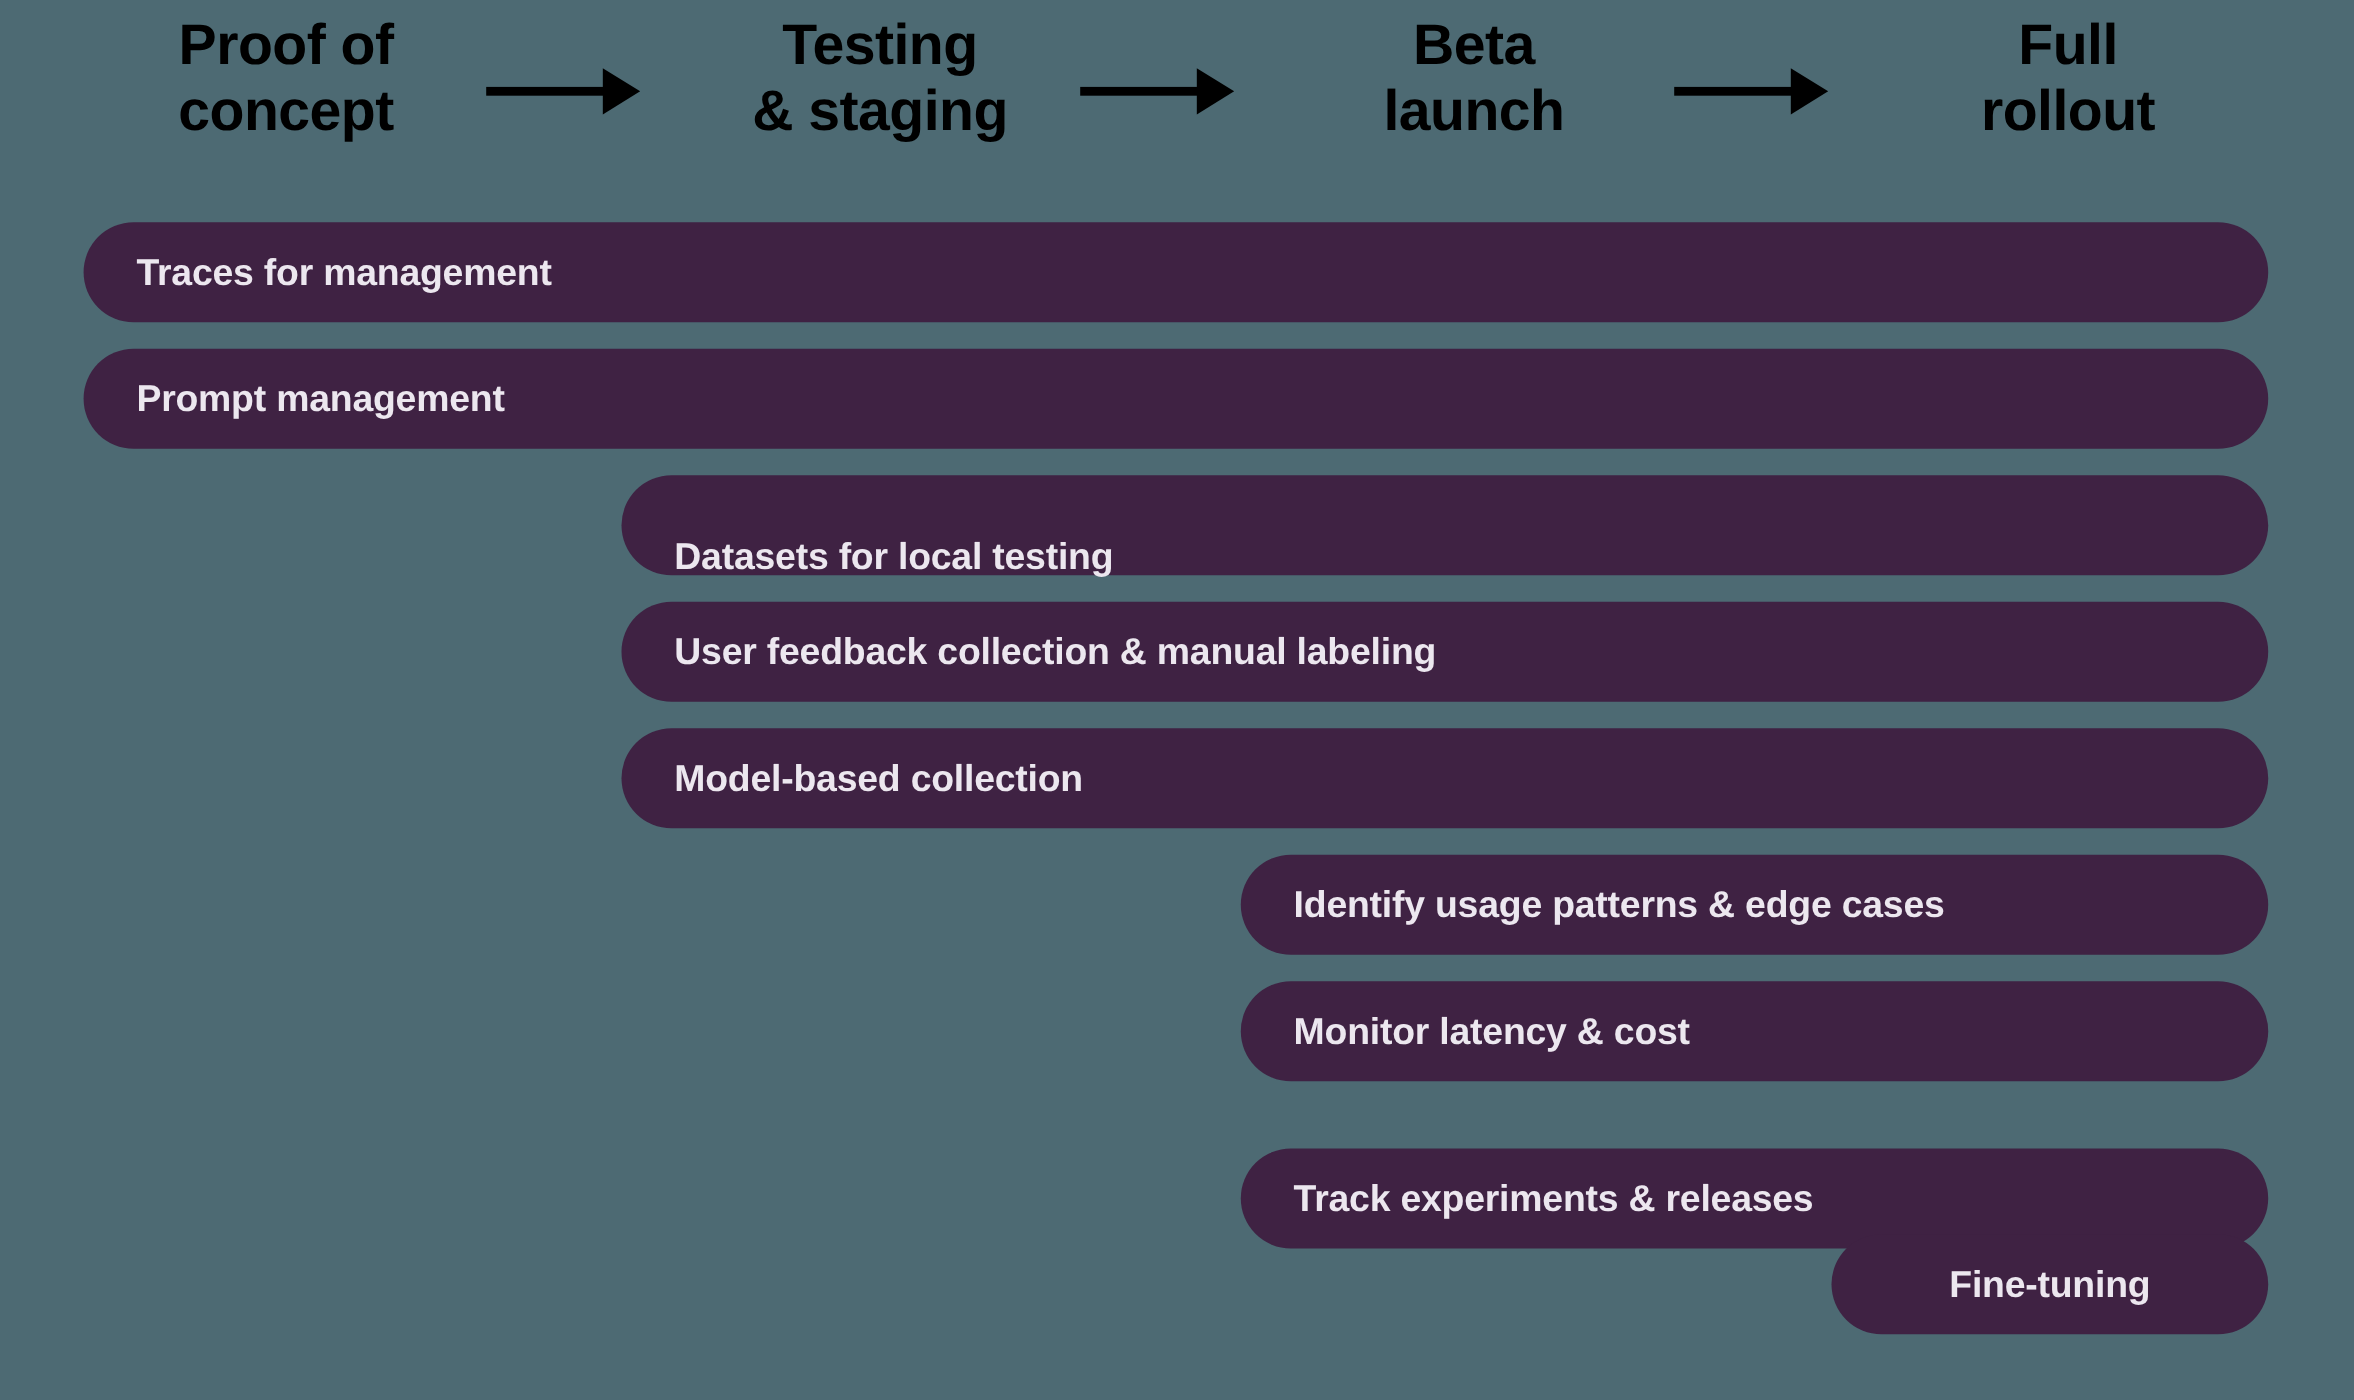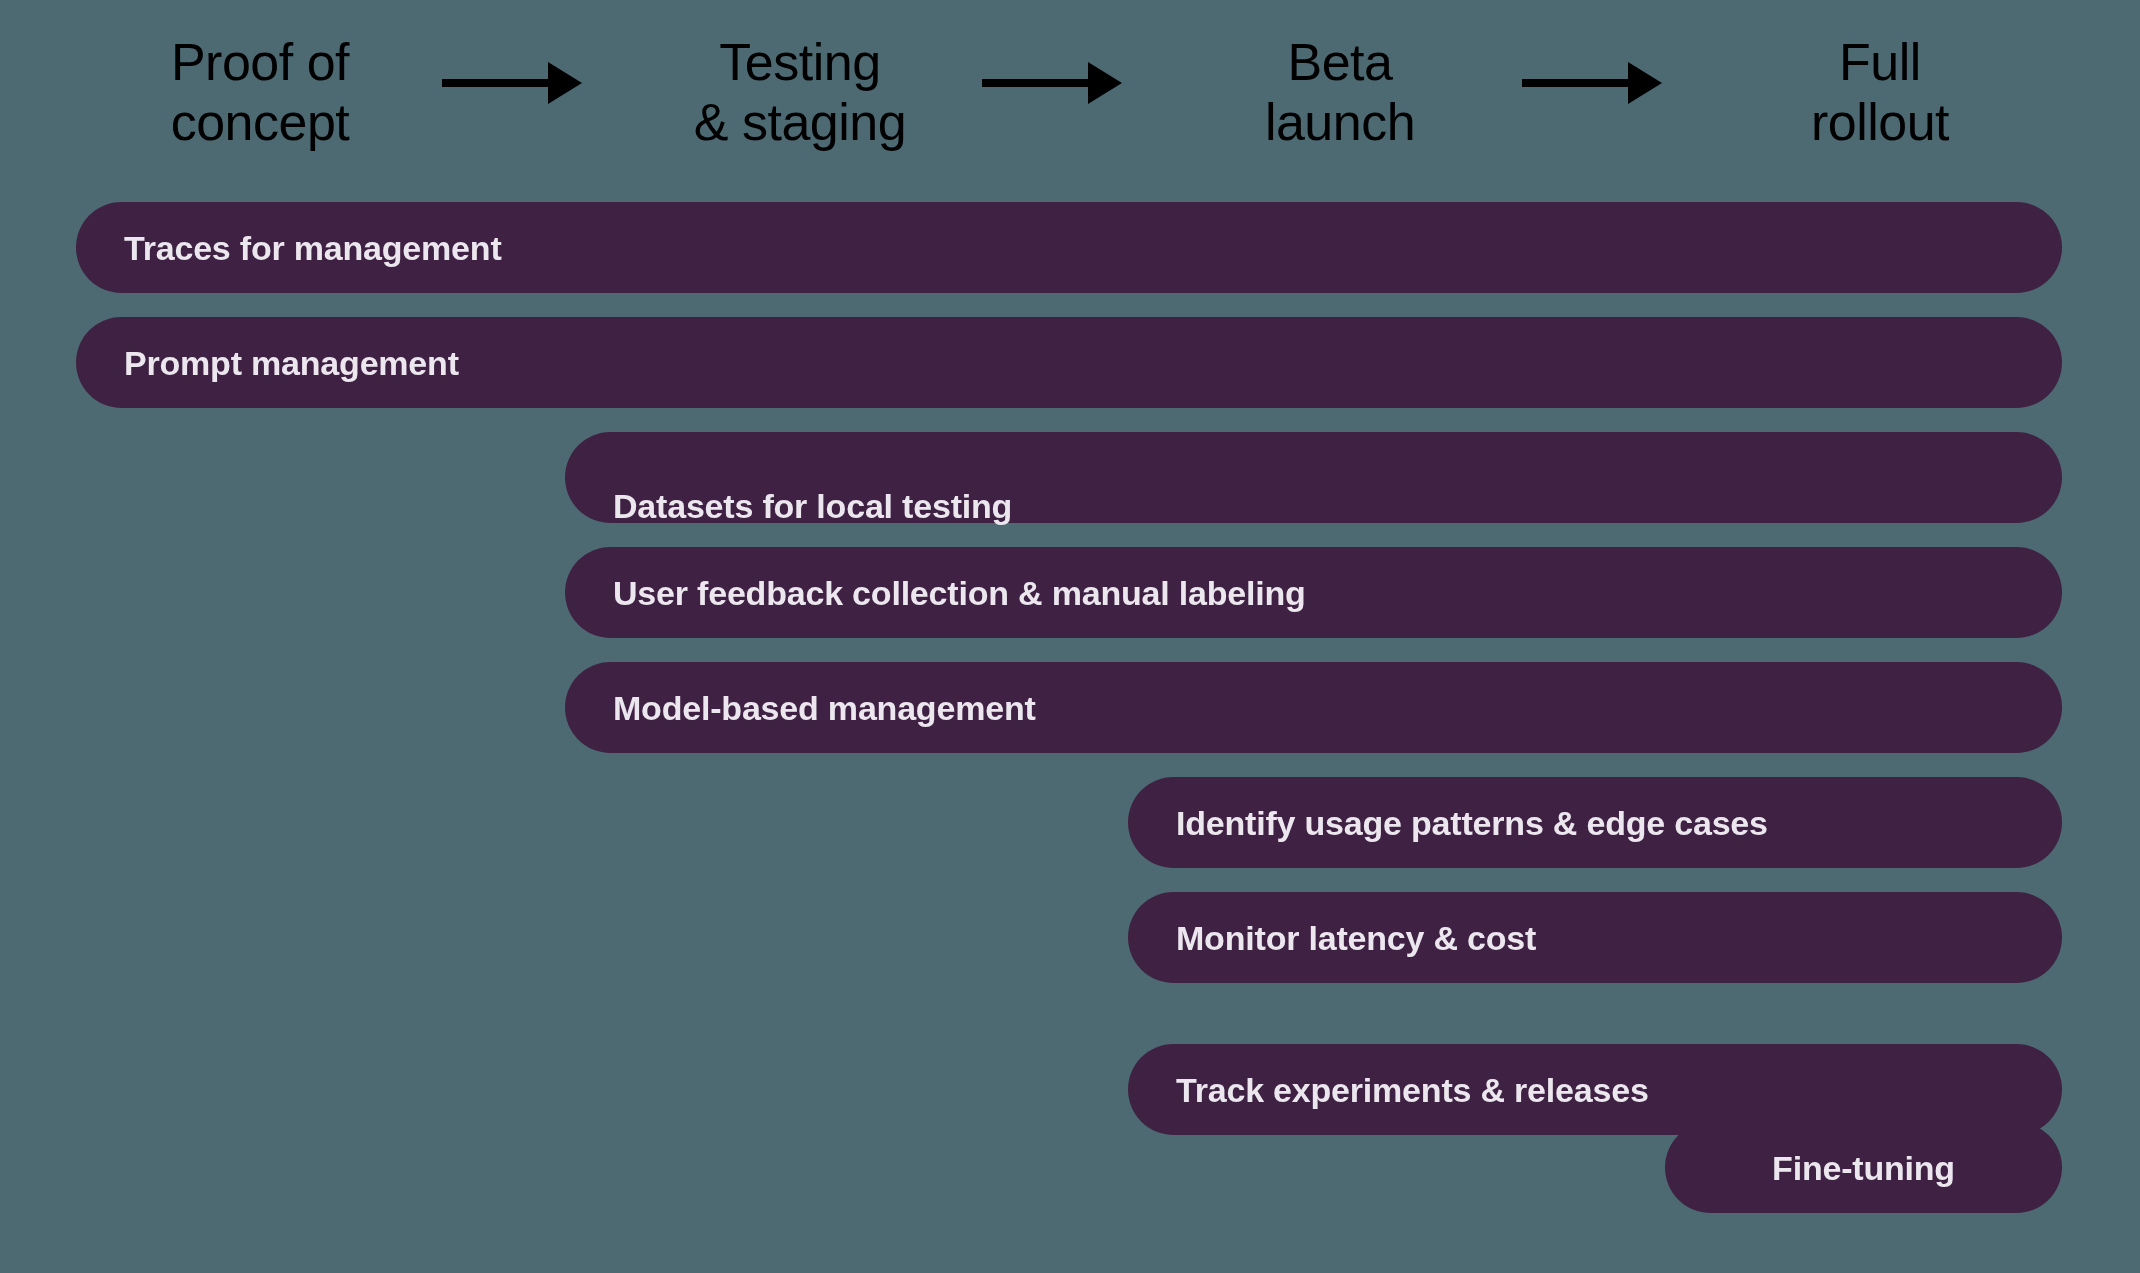"Proof of" .stage-label { font-weight: 400 -> 700; top: 33px -> 12px }
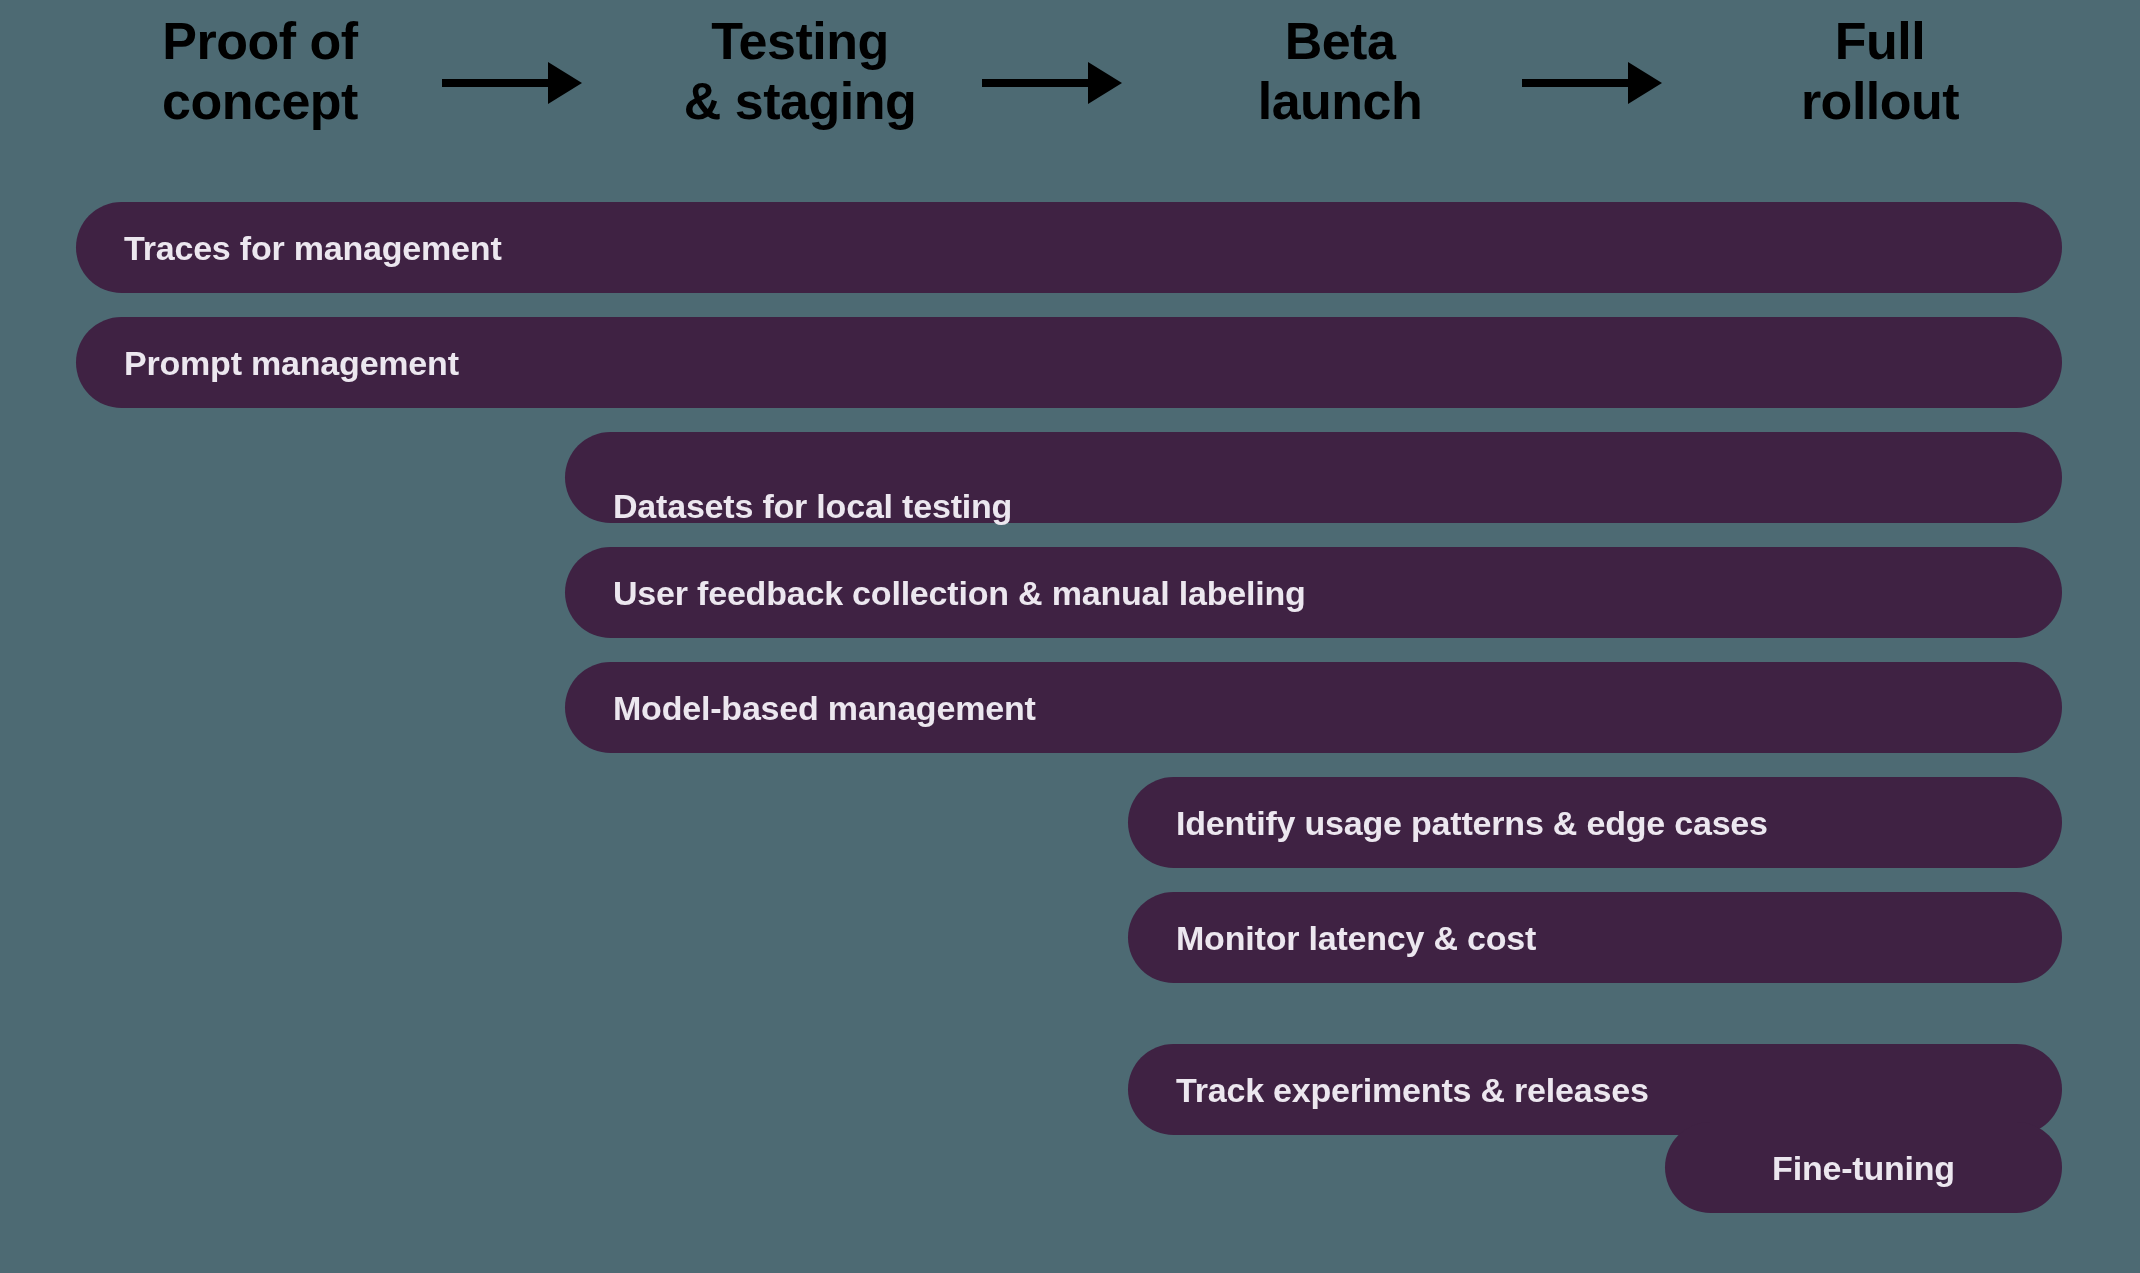"Model-based management" span.bar-label { text: management -> collection }
